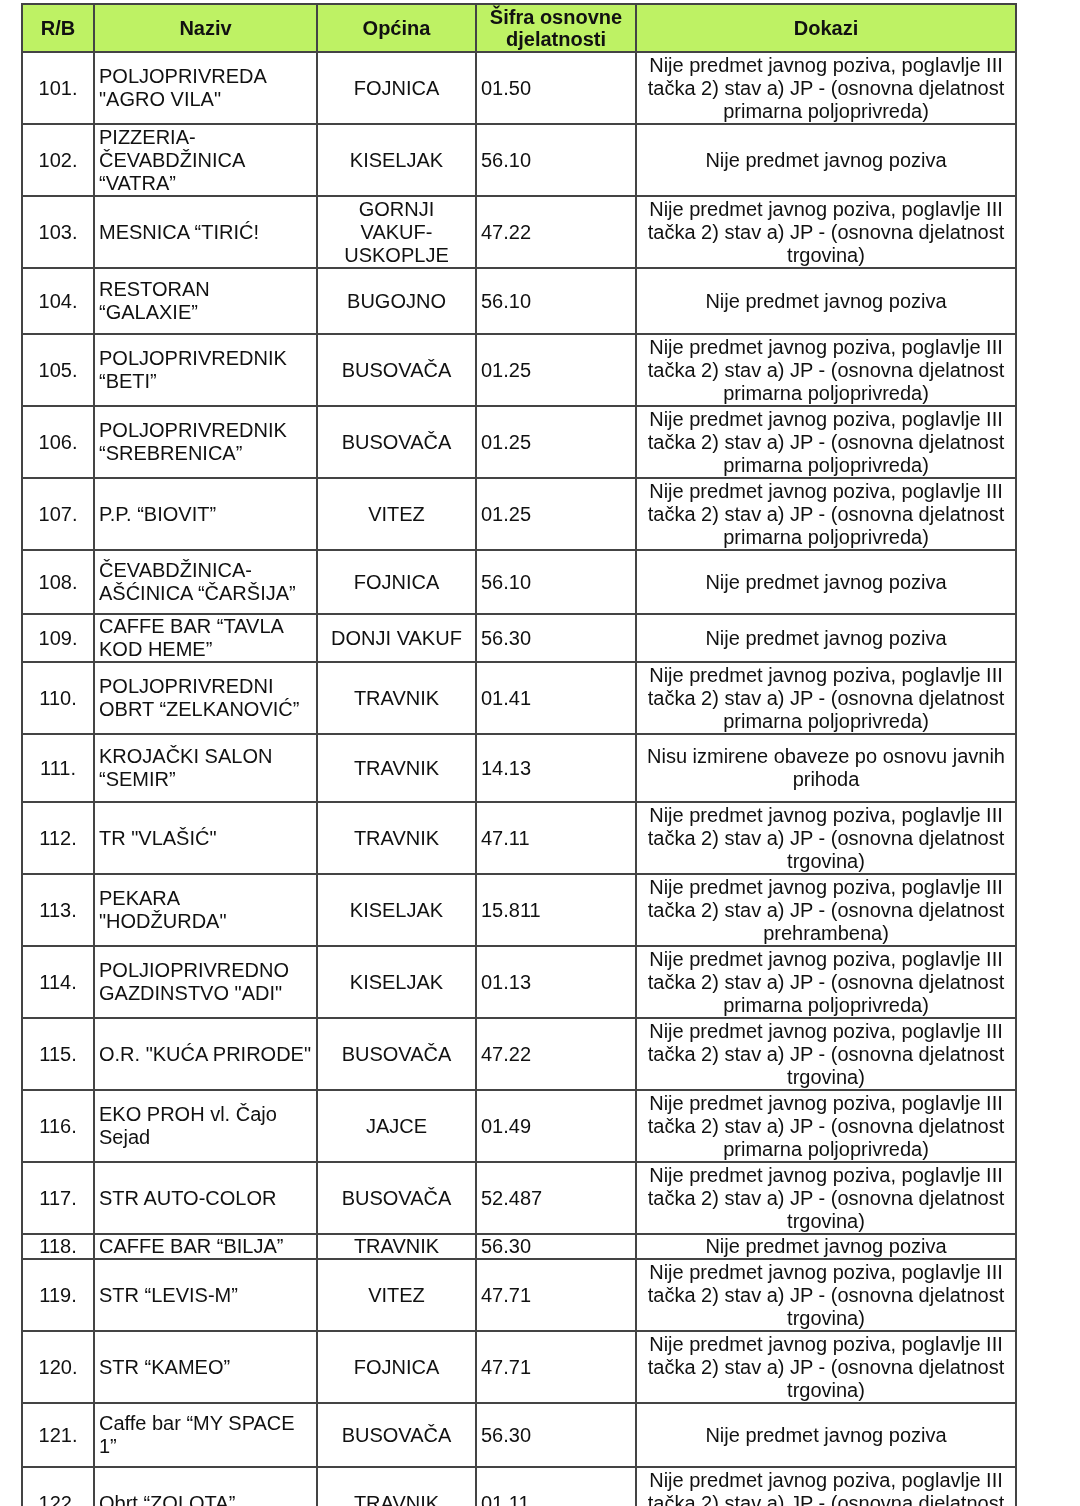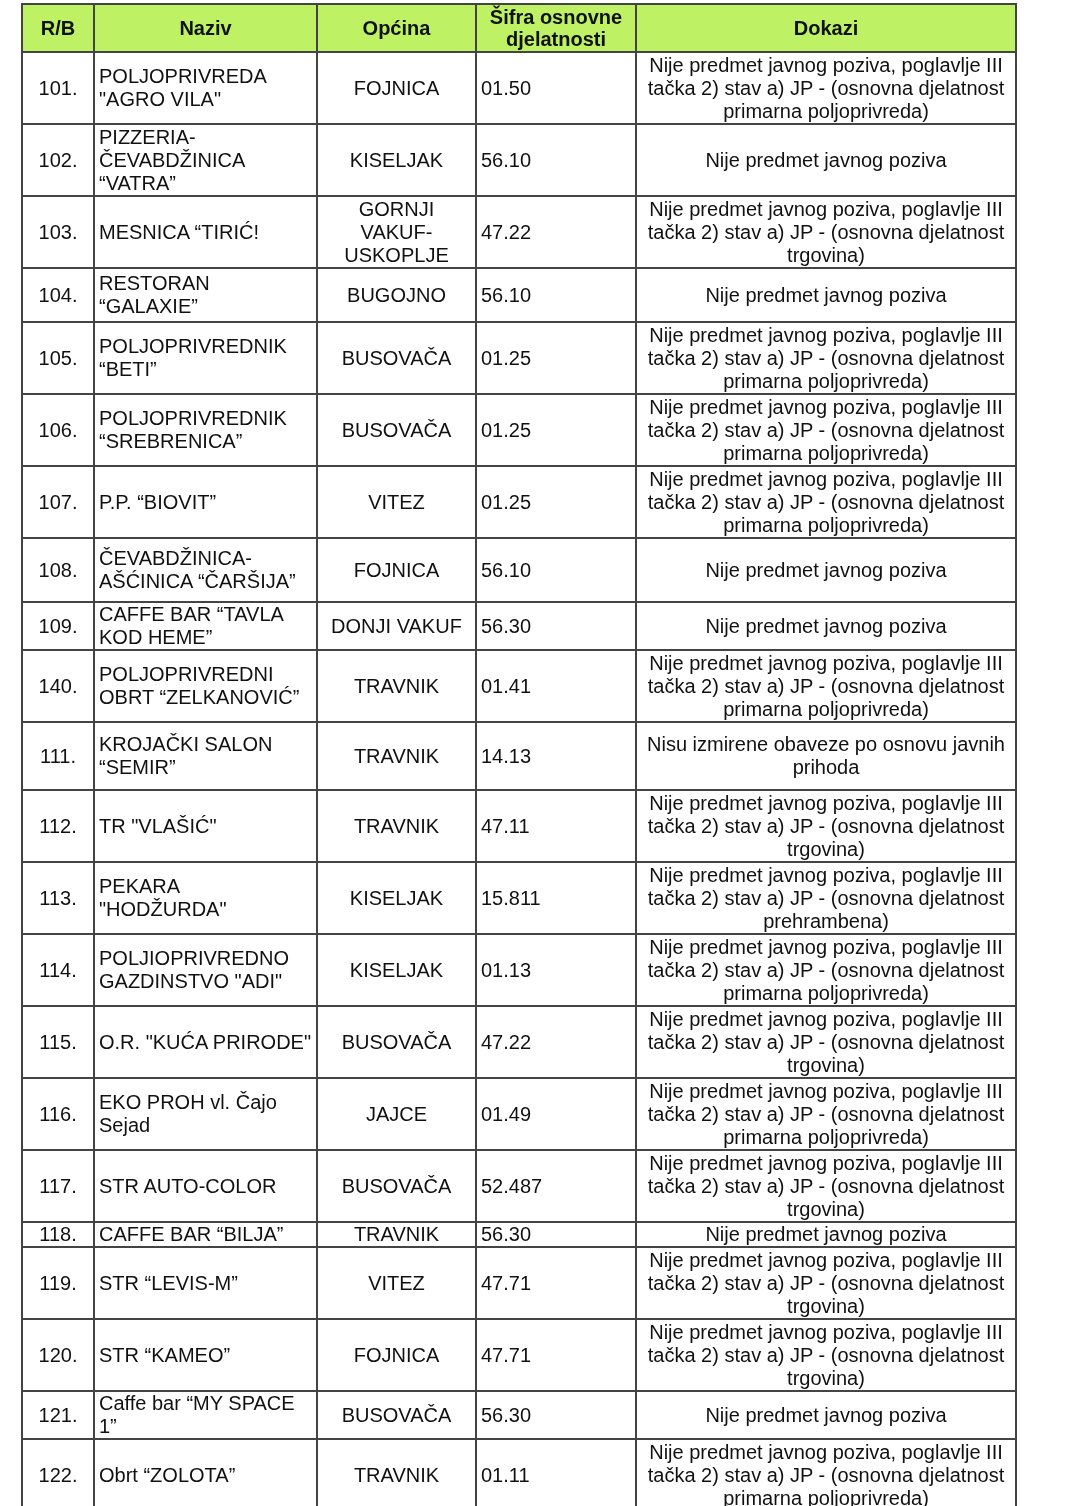"104." tr { height: 54px -> 66px }
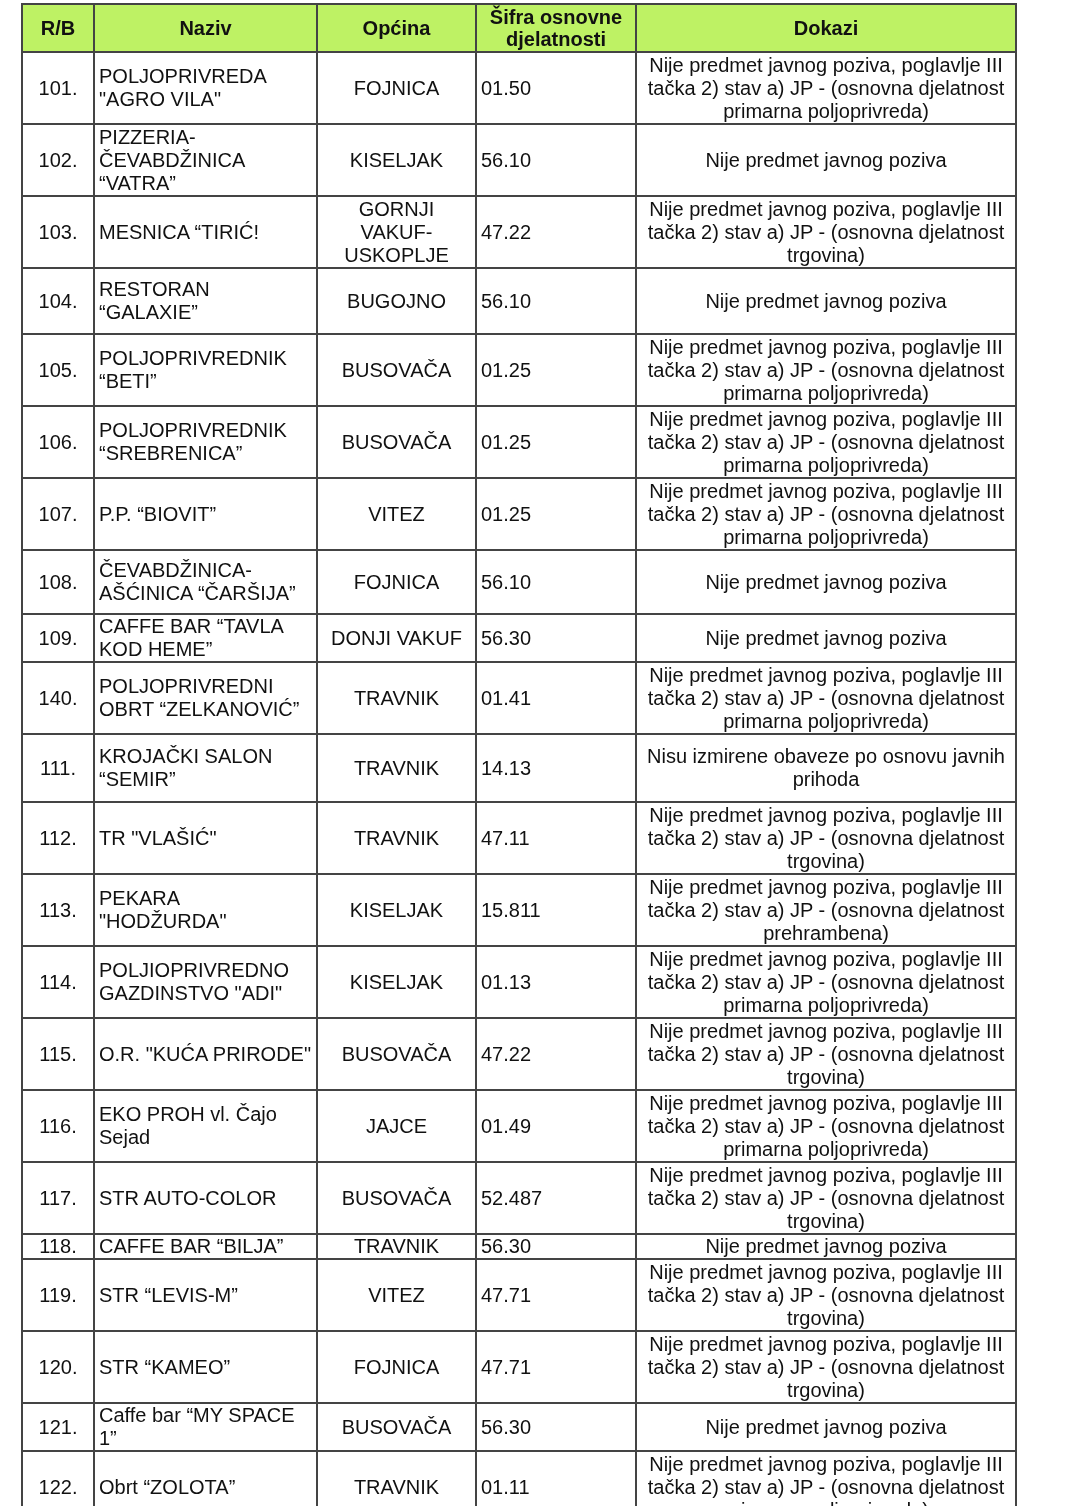"140." td.rb { text: 140 -> 110 }
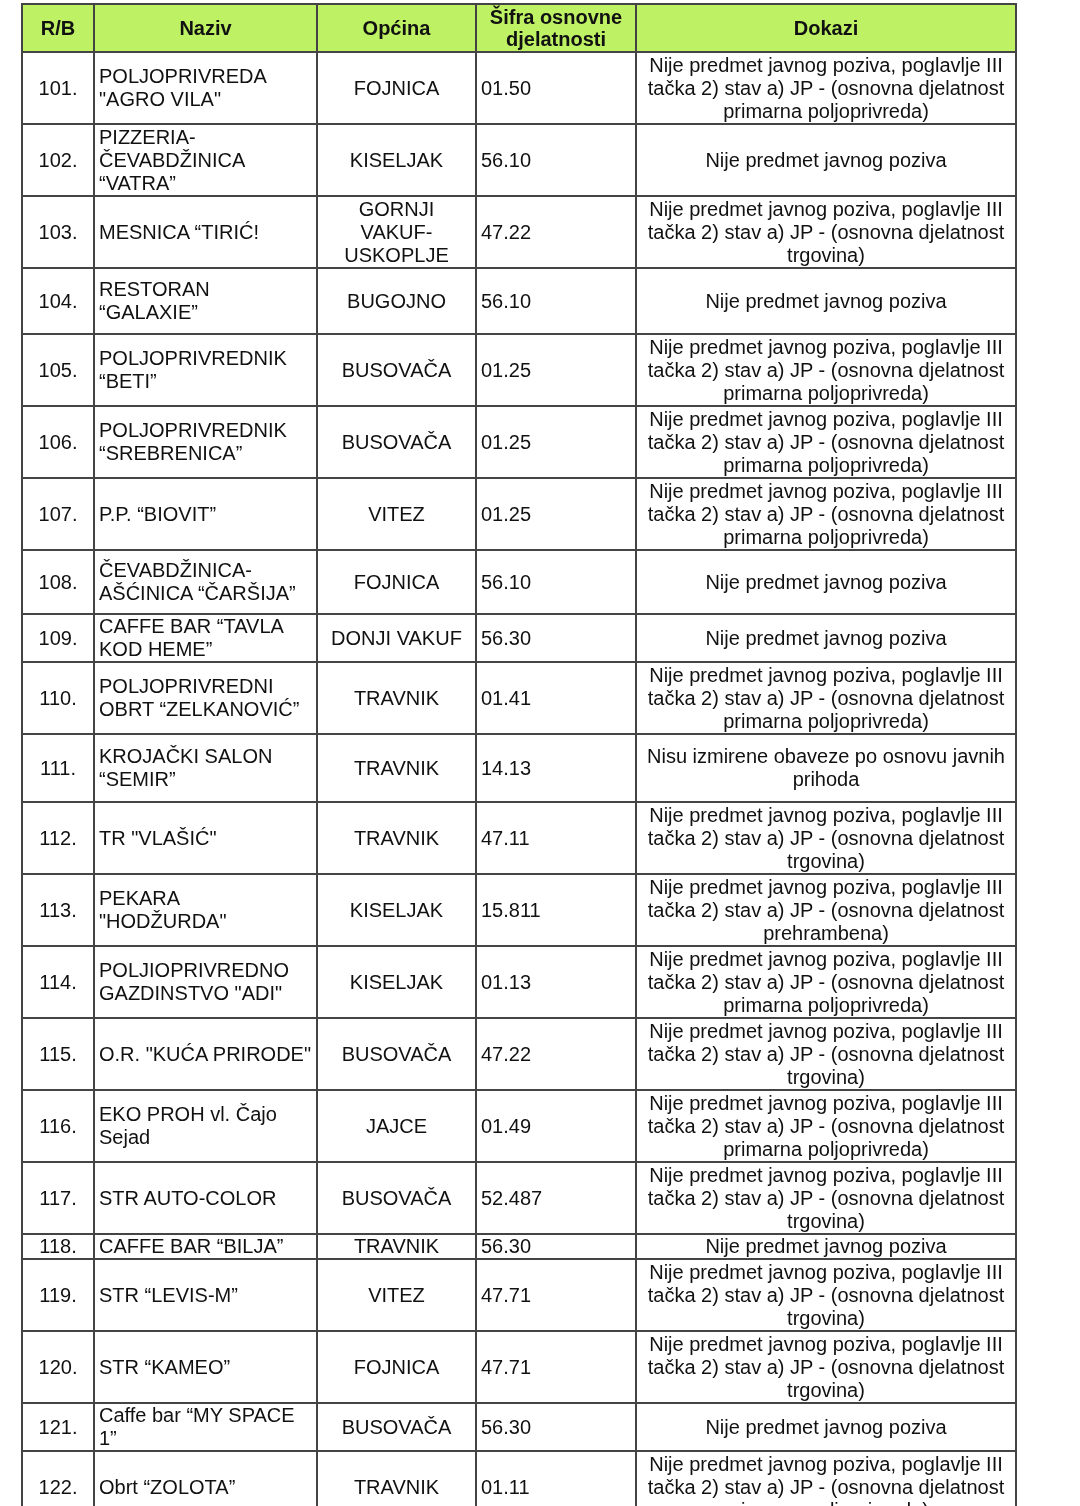"121." tr { height: 48px -> 64px }
